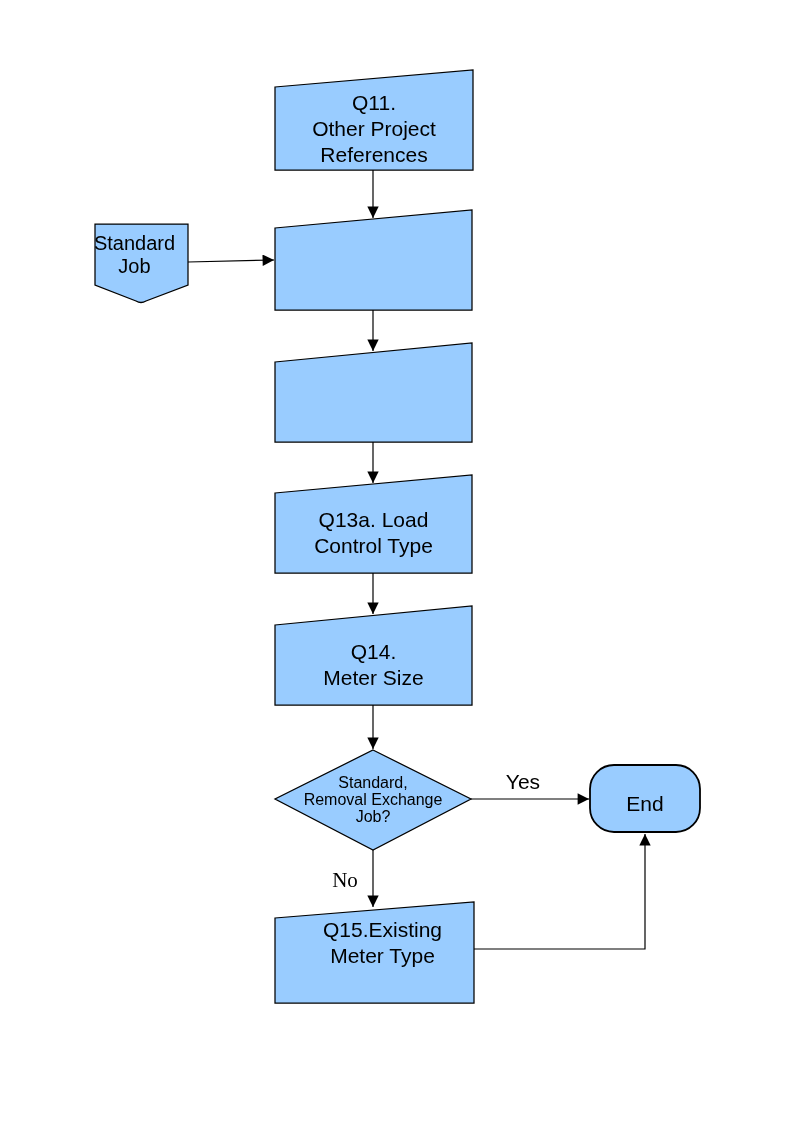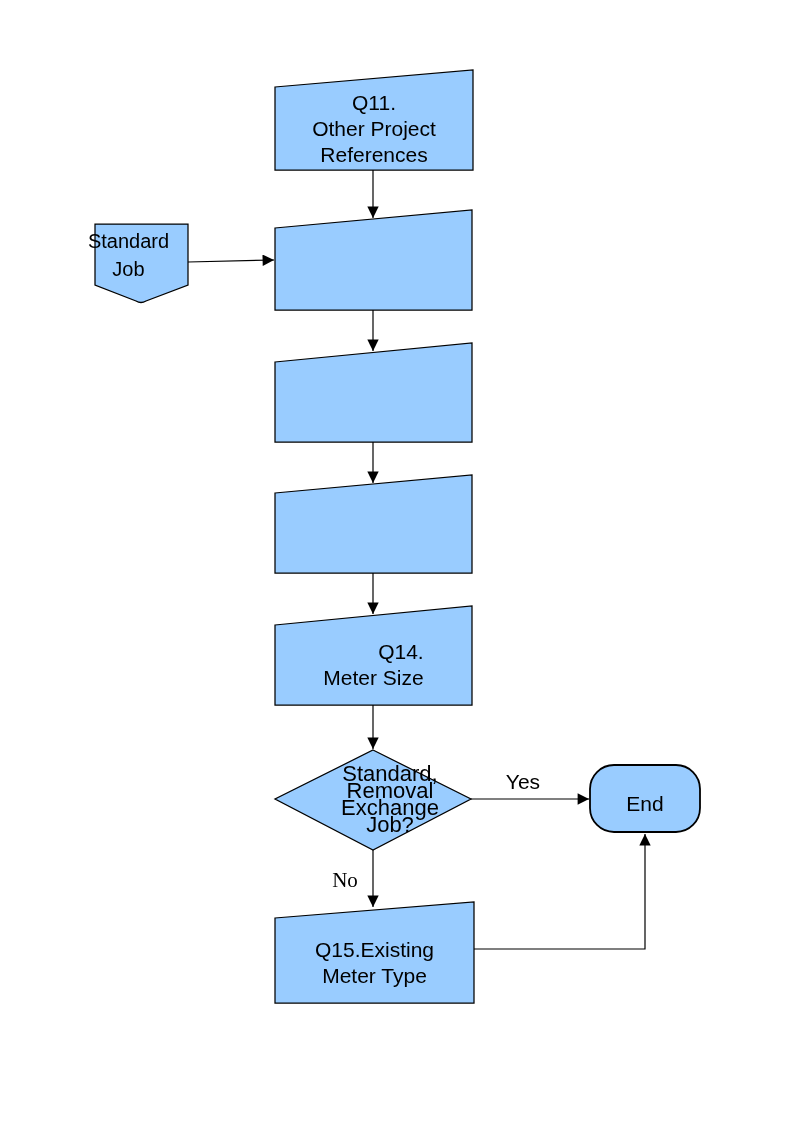"Standard" .label-standard-job { left: 82px -> 88px; line-height: 28px -> 23px }
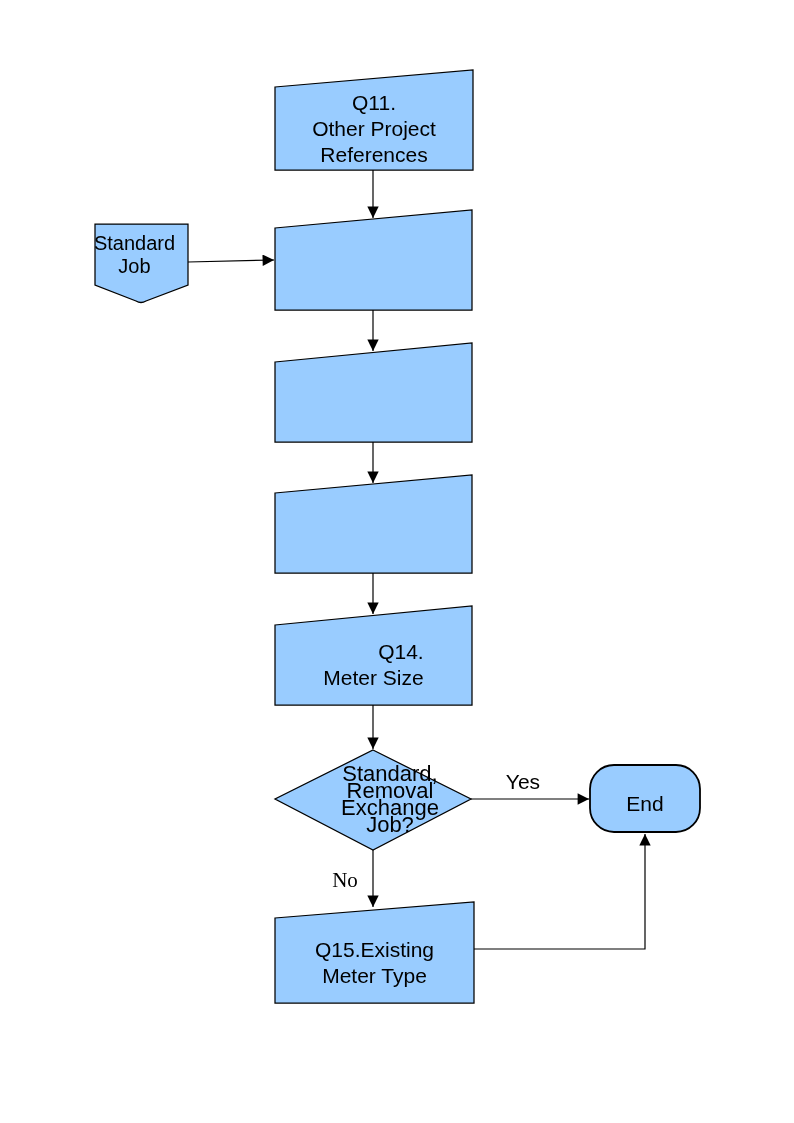"Q13a. Load" div.node-label { html: none -> <div>Q13a. Load Control Type</div> }
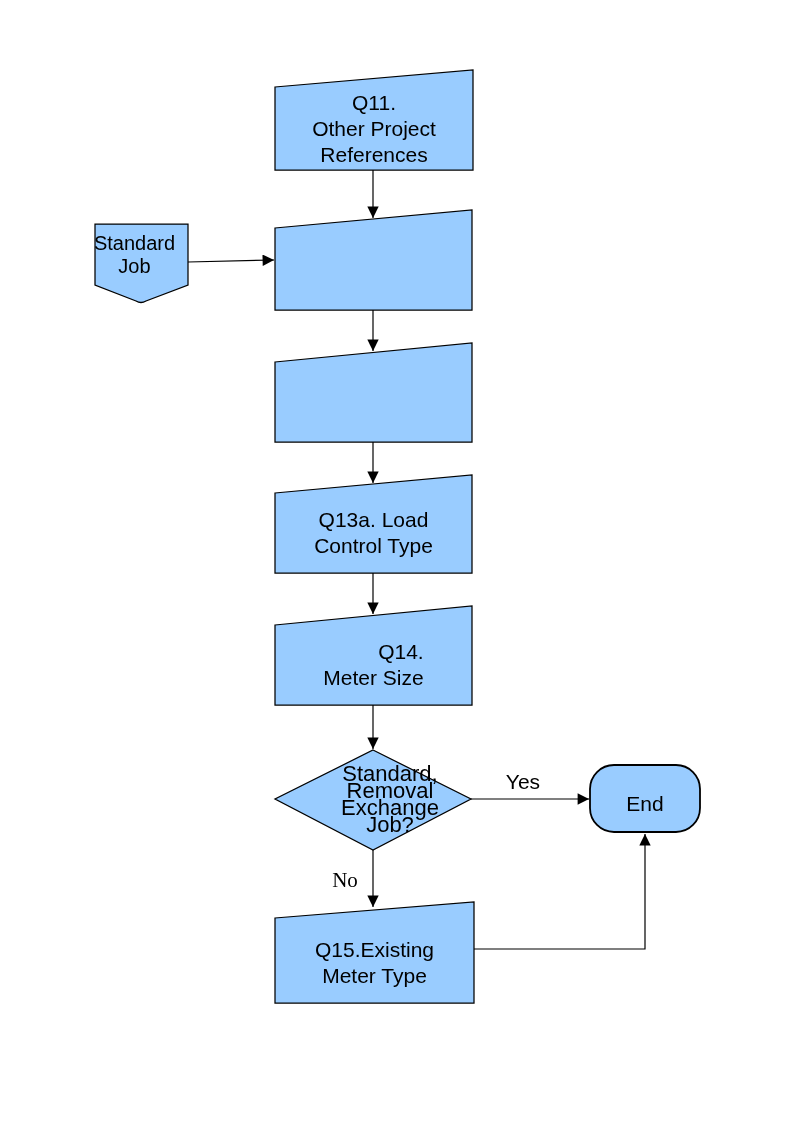"Q14." .label-q14 { text-align: right -> none }
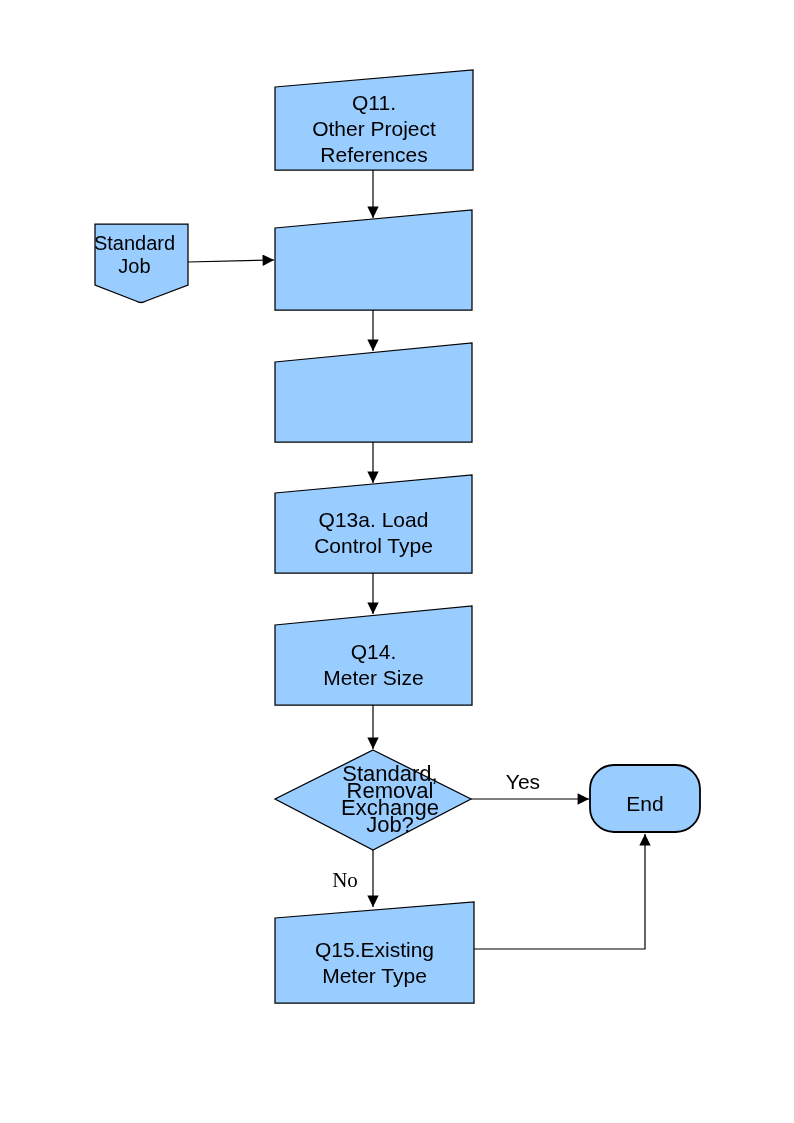"Standard," .label-decision { font-size: 22px -> 16px; left: 302px -> 285px }
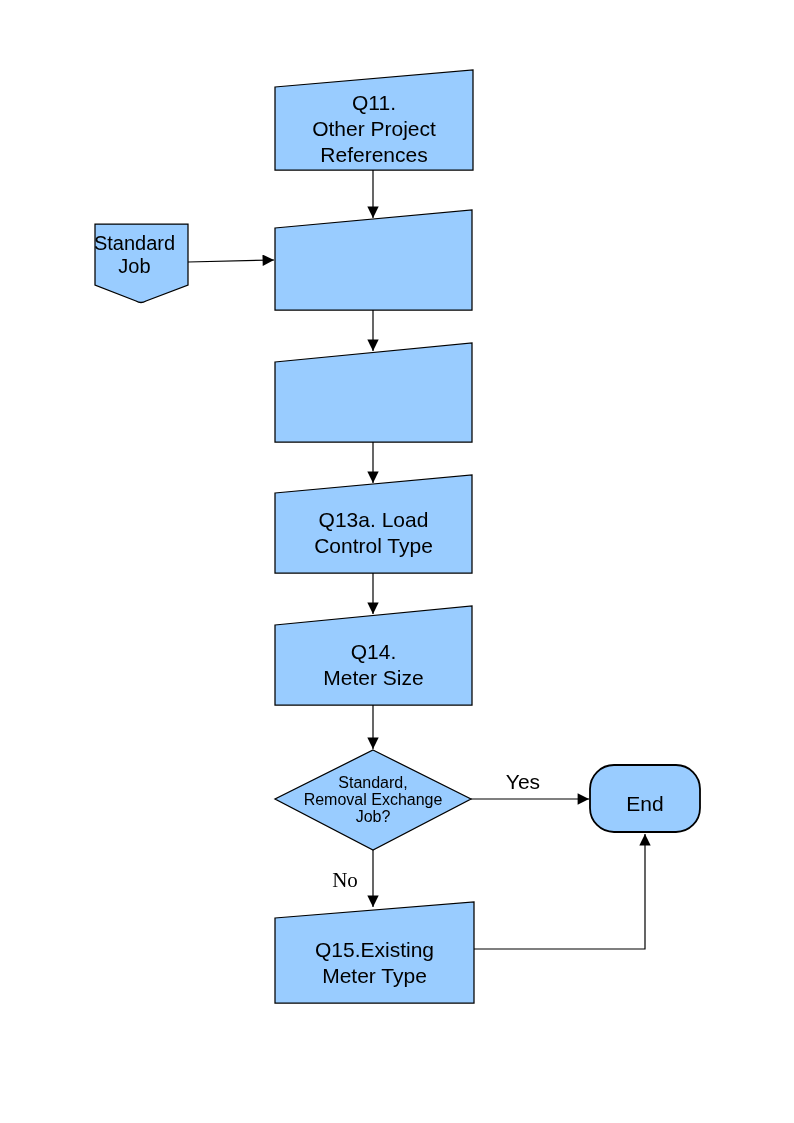"Q15.Existing" .label-q15 { padding-left: none -> 8px; top: 920px -> 900px }
